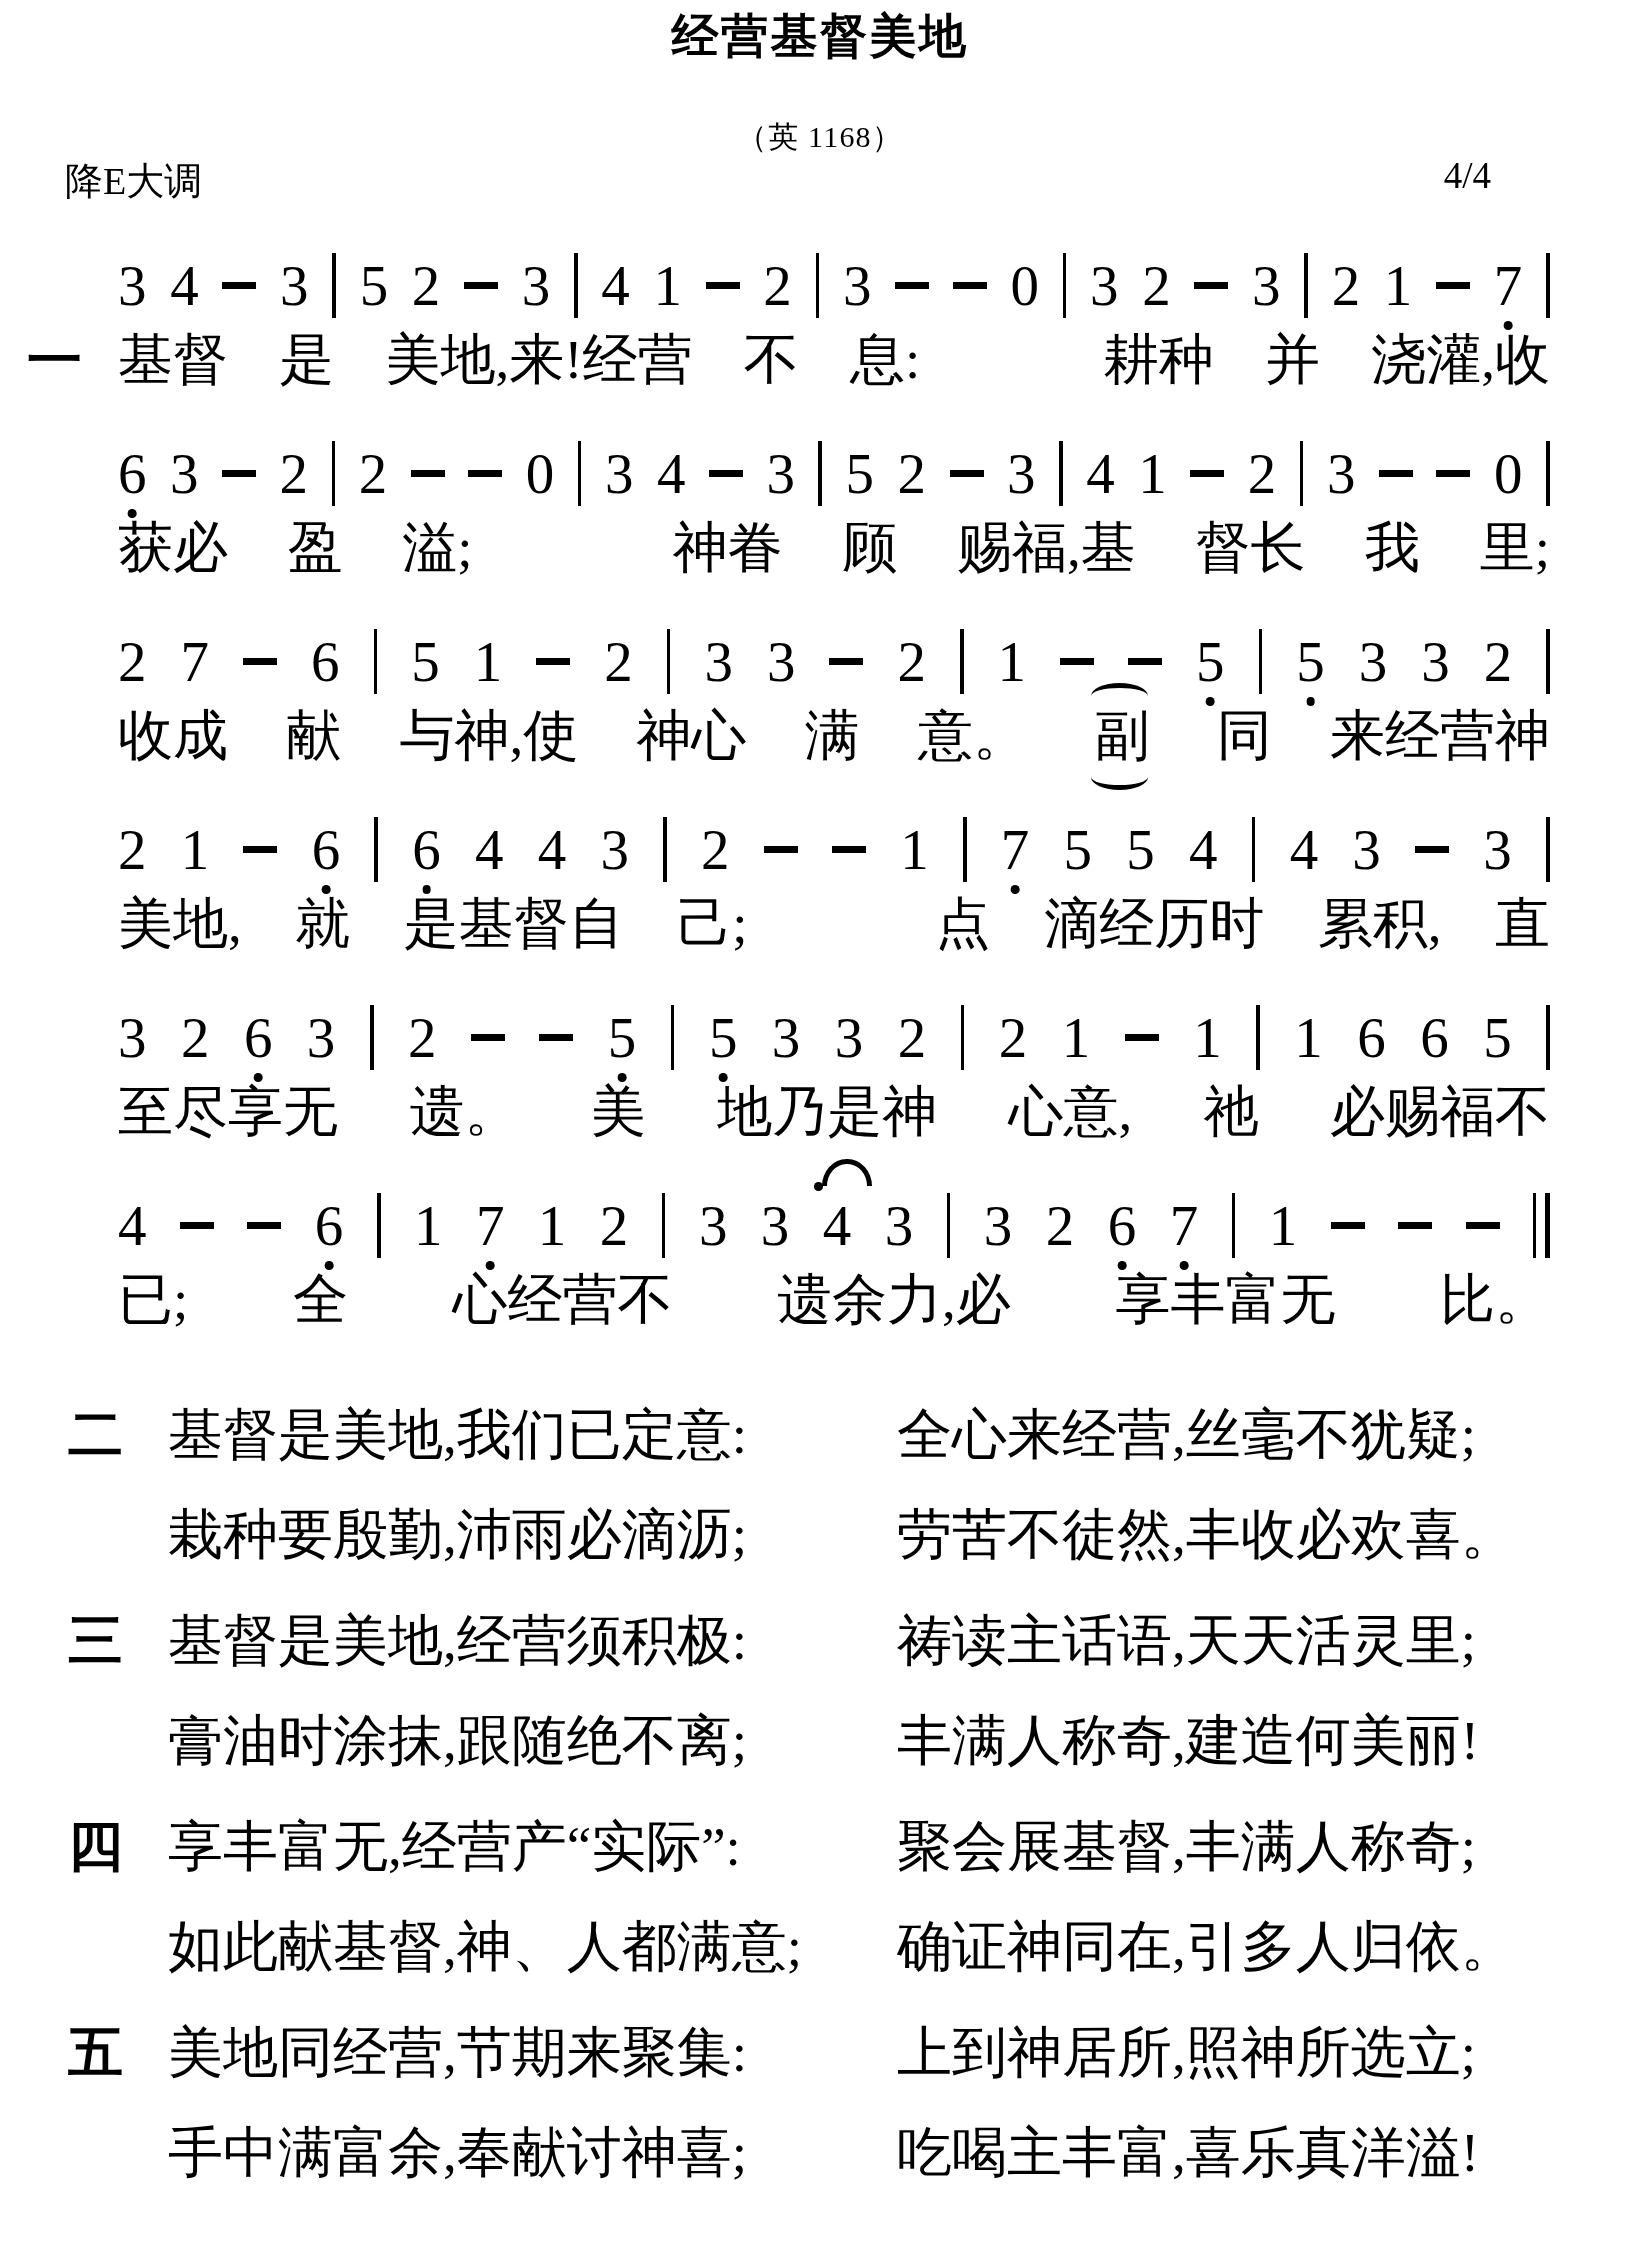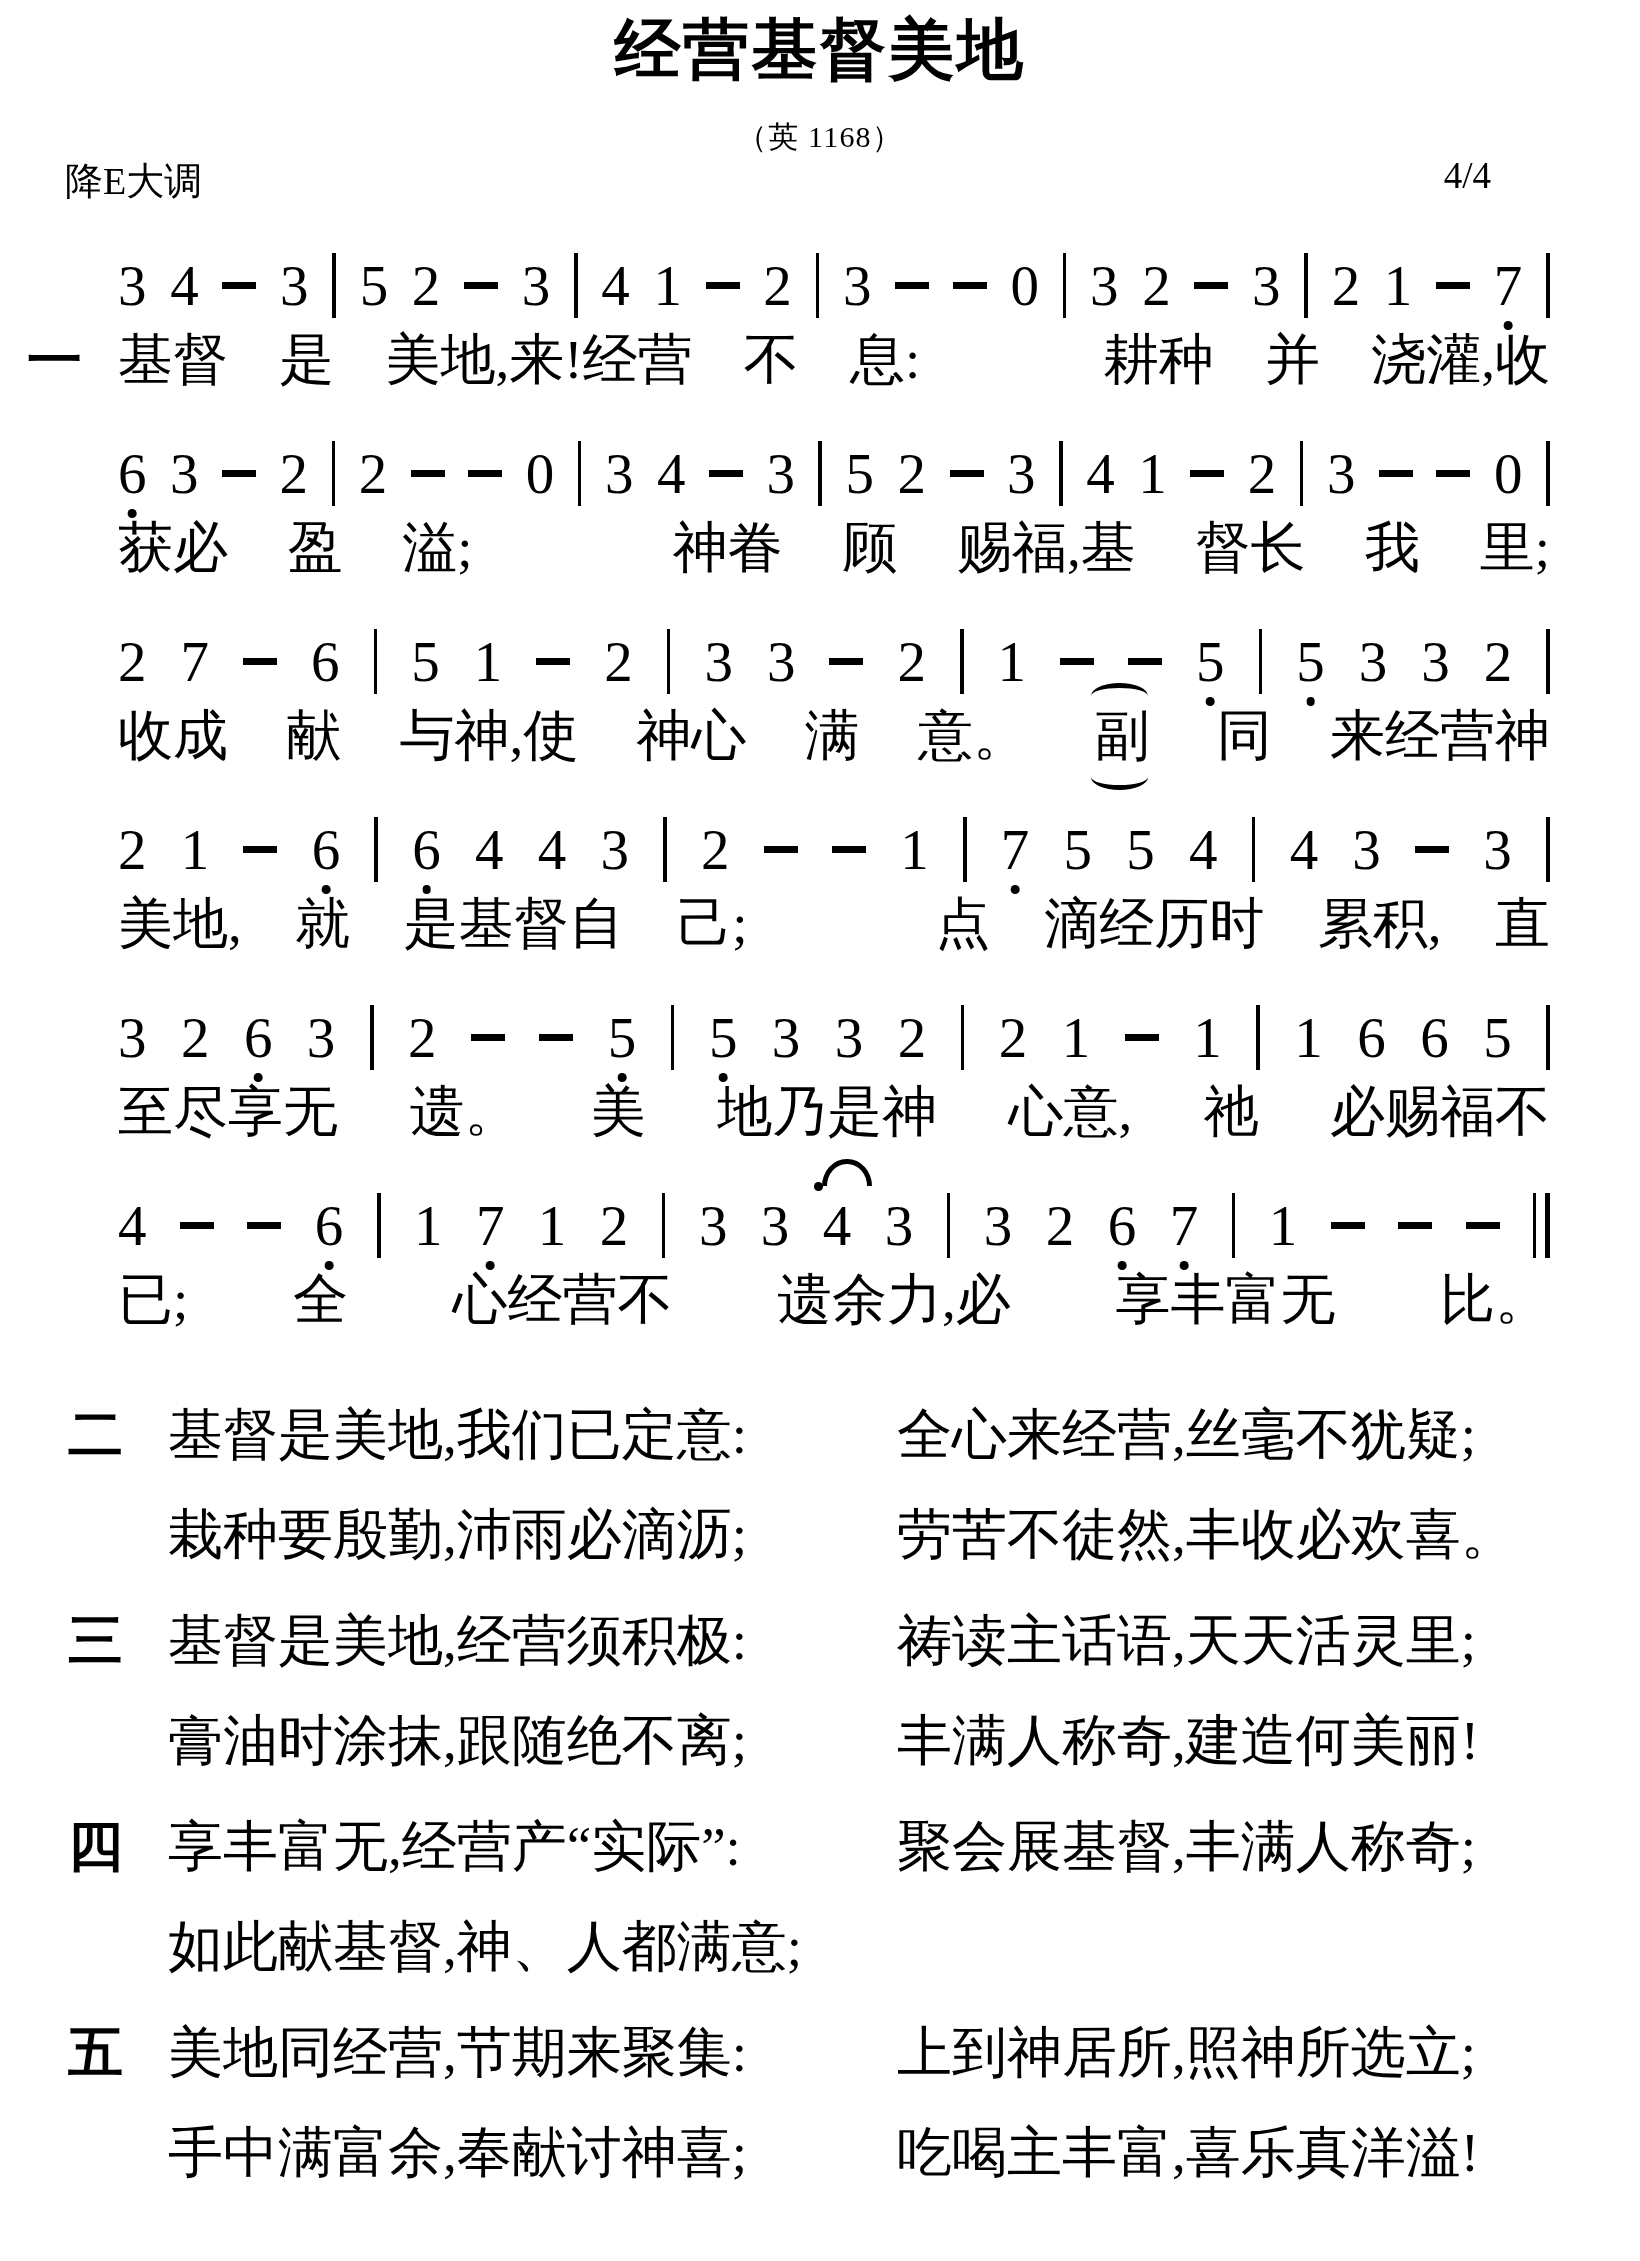"经营基督美地" .title { font-size: 66px -> 47px }
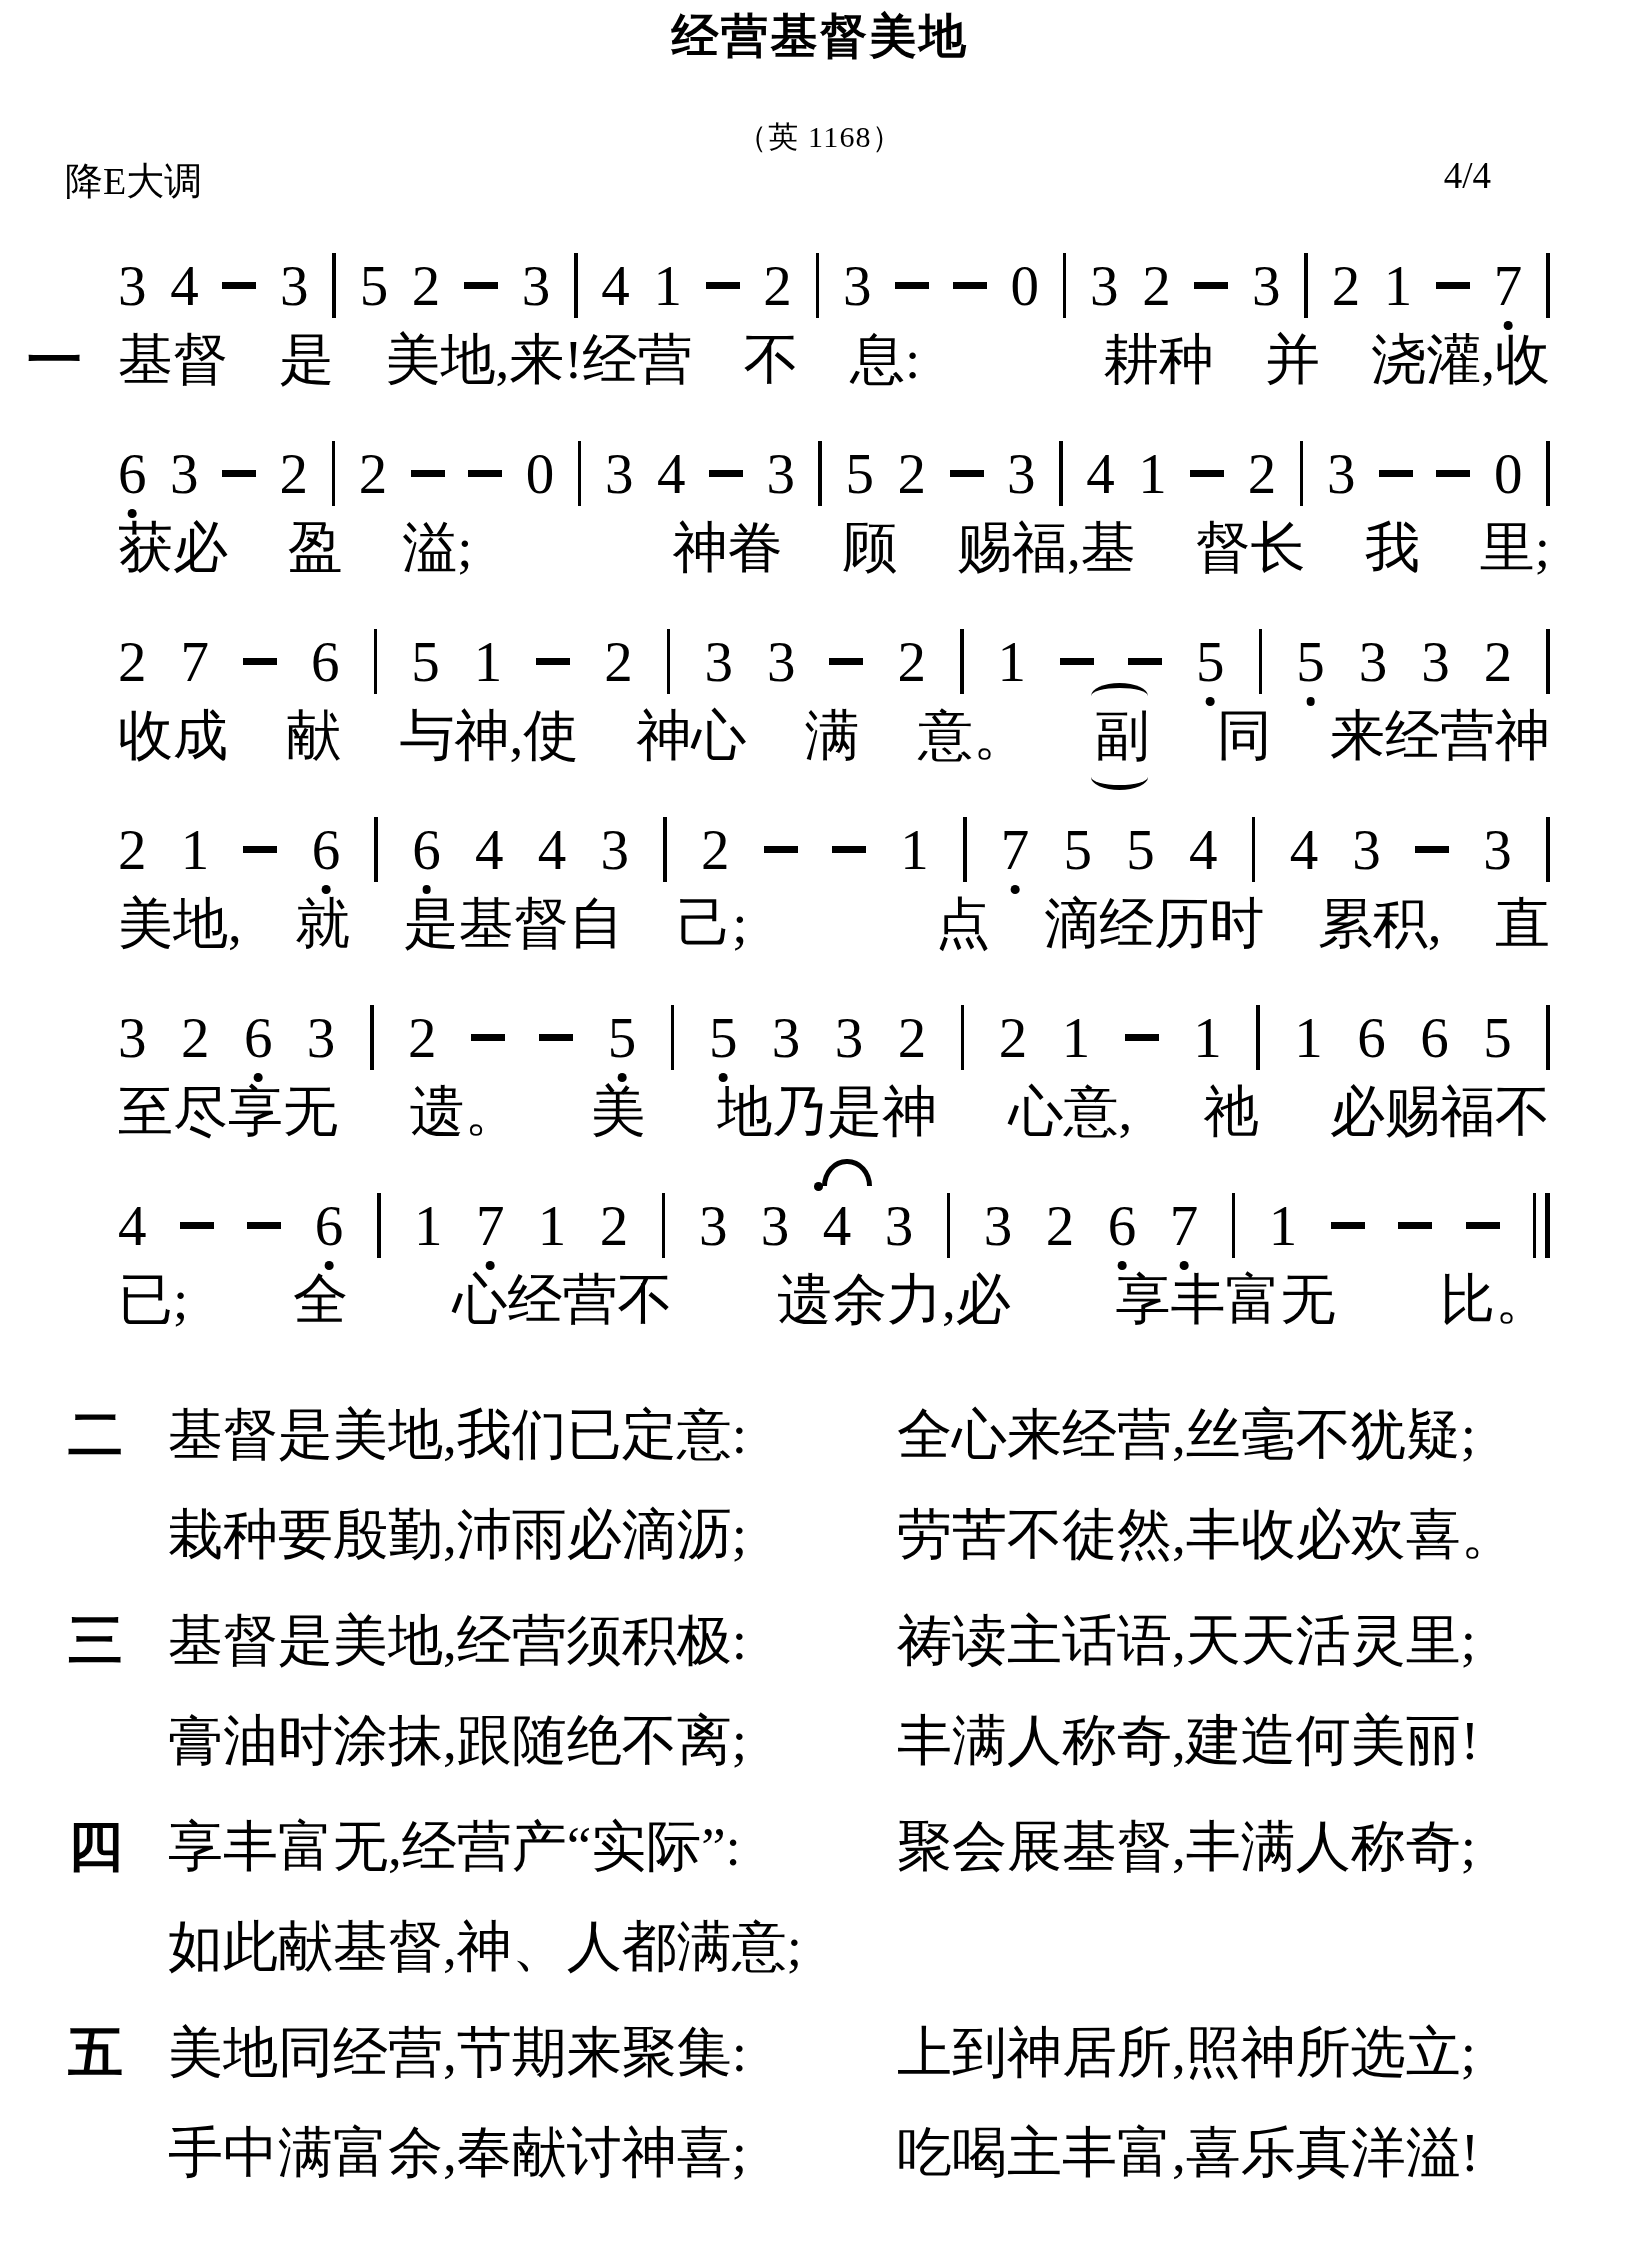"确证神同在,引多人归依。" span.ph-b { html: none -> <span>确证神同在,引多人归依。</span> }
